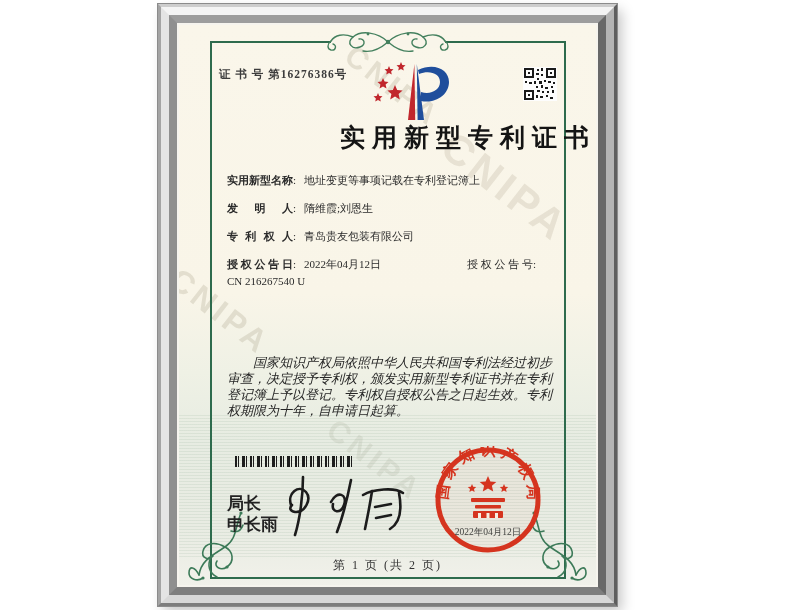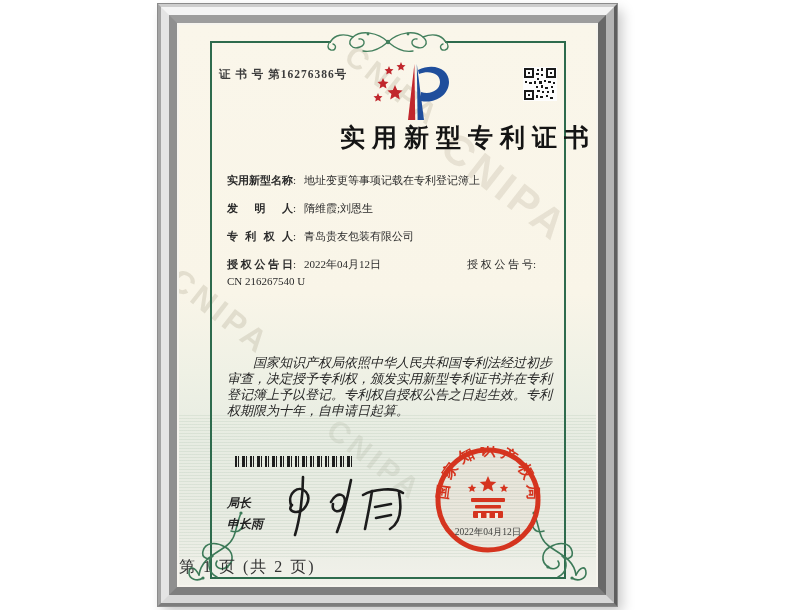"局长" .signer { font-size: 12px -> 17px; font-style: italic -> none }
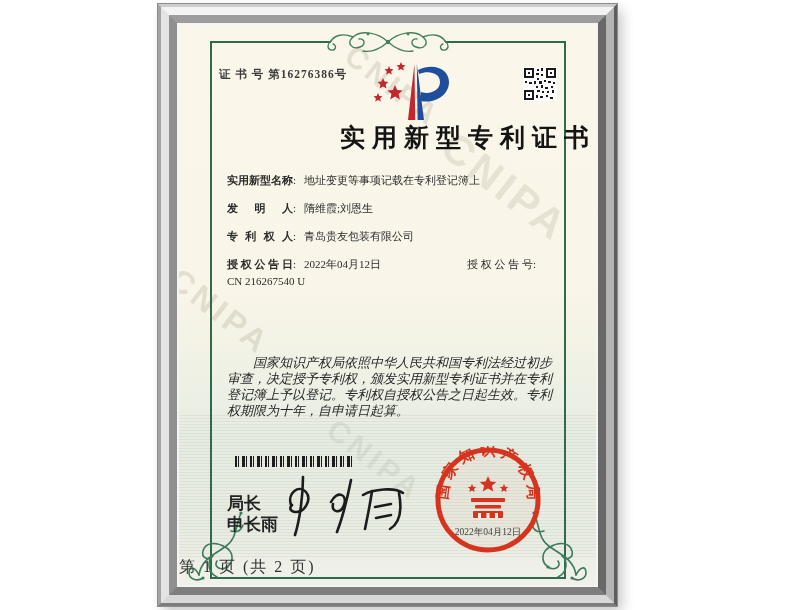"第 1 页 (共 2" .footer { font-size: 16px -> 12px; text-align: none -> center }
